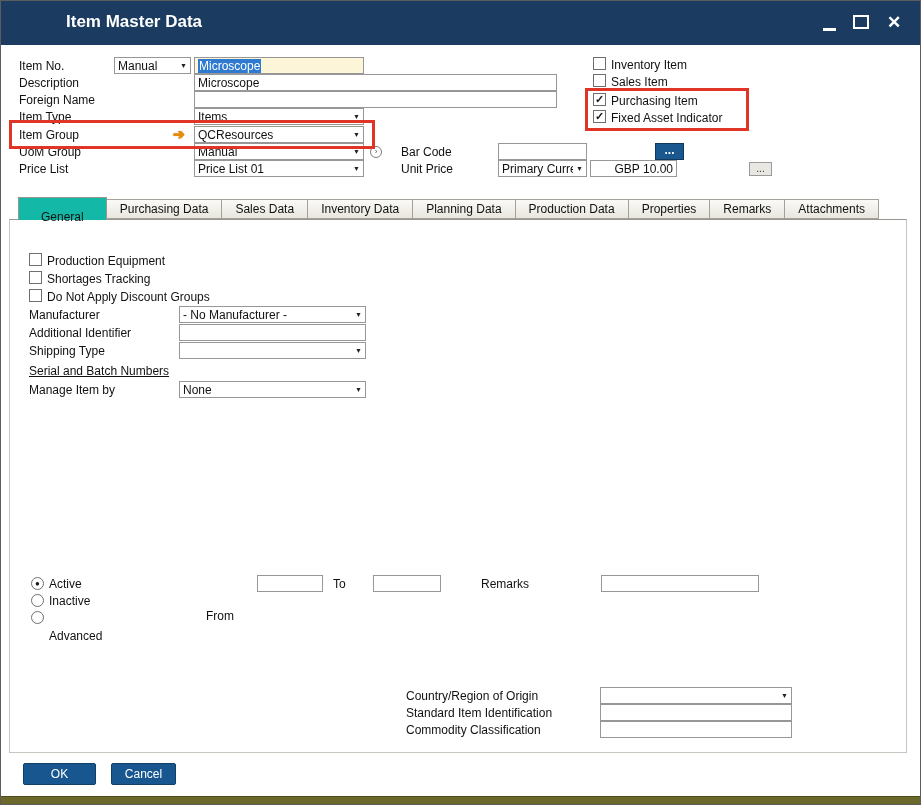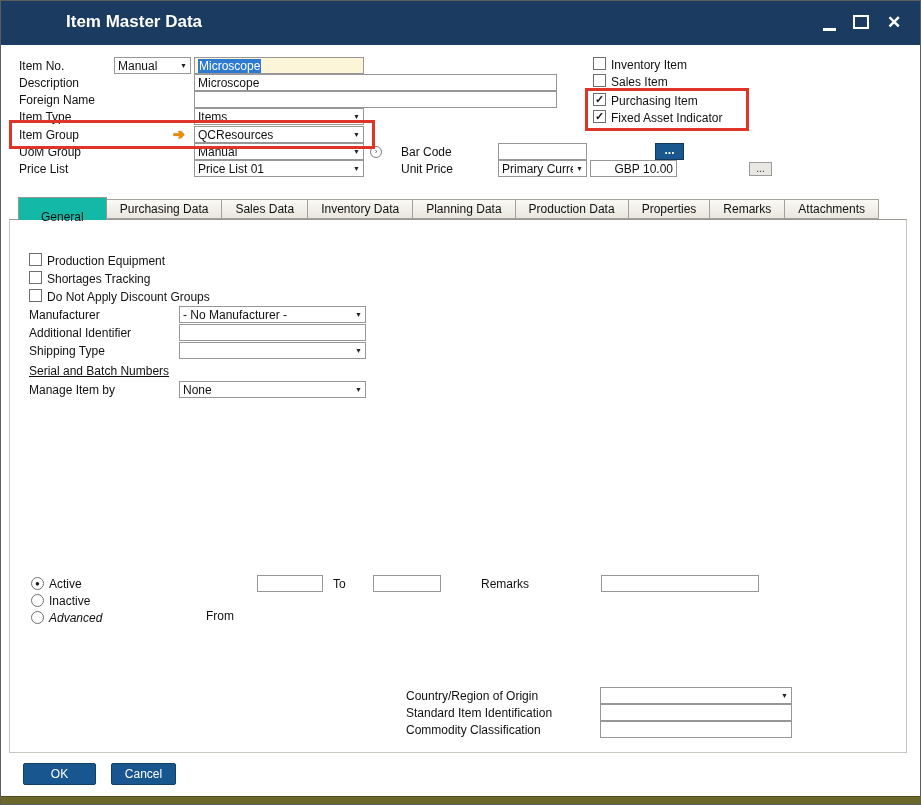"Advanced" div.lbl { font-style: italic -> none; top: 610px -> 628px }
